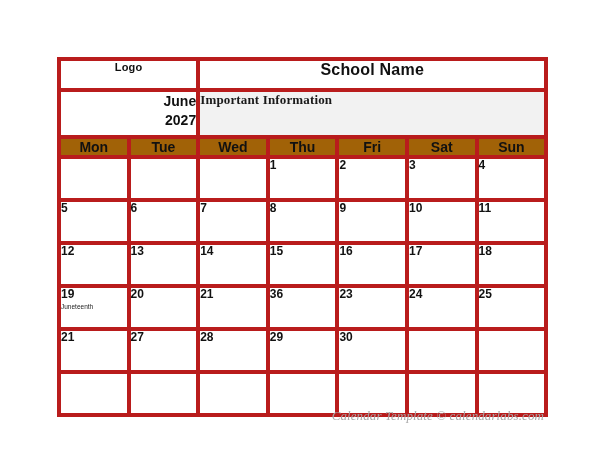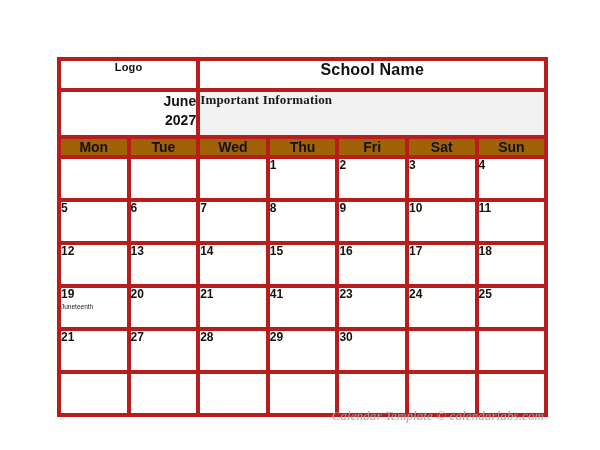"41" span.daynum { text: 41 -> 36 }
